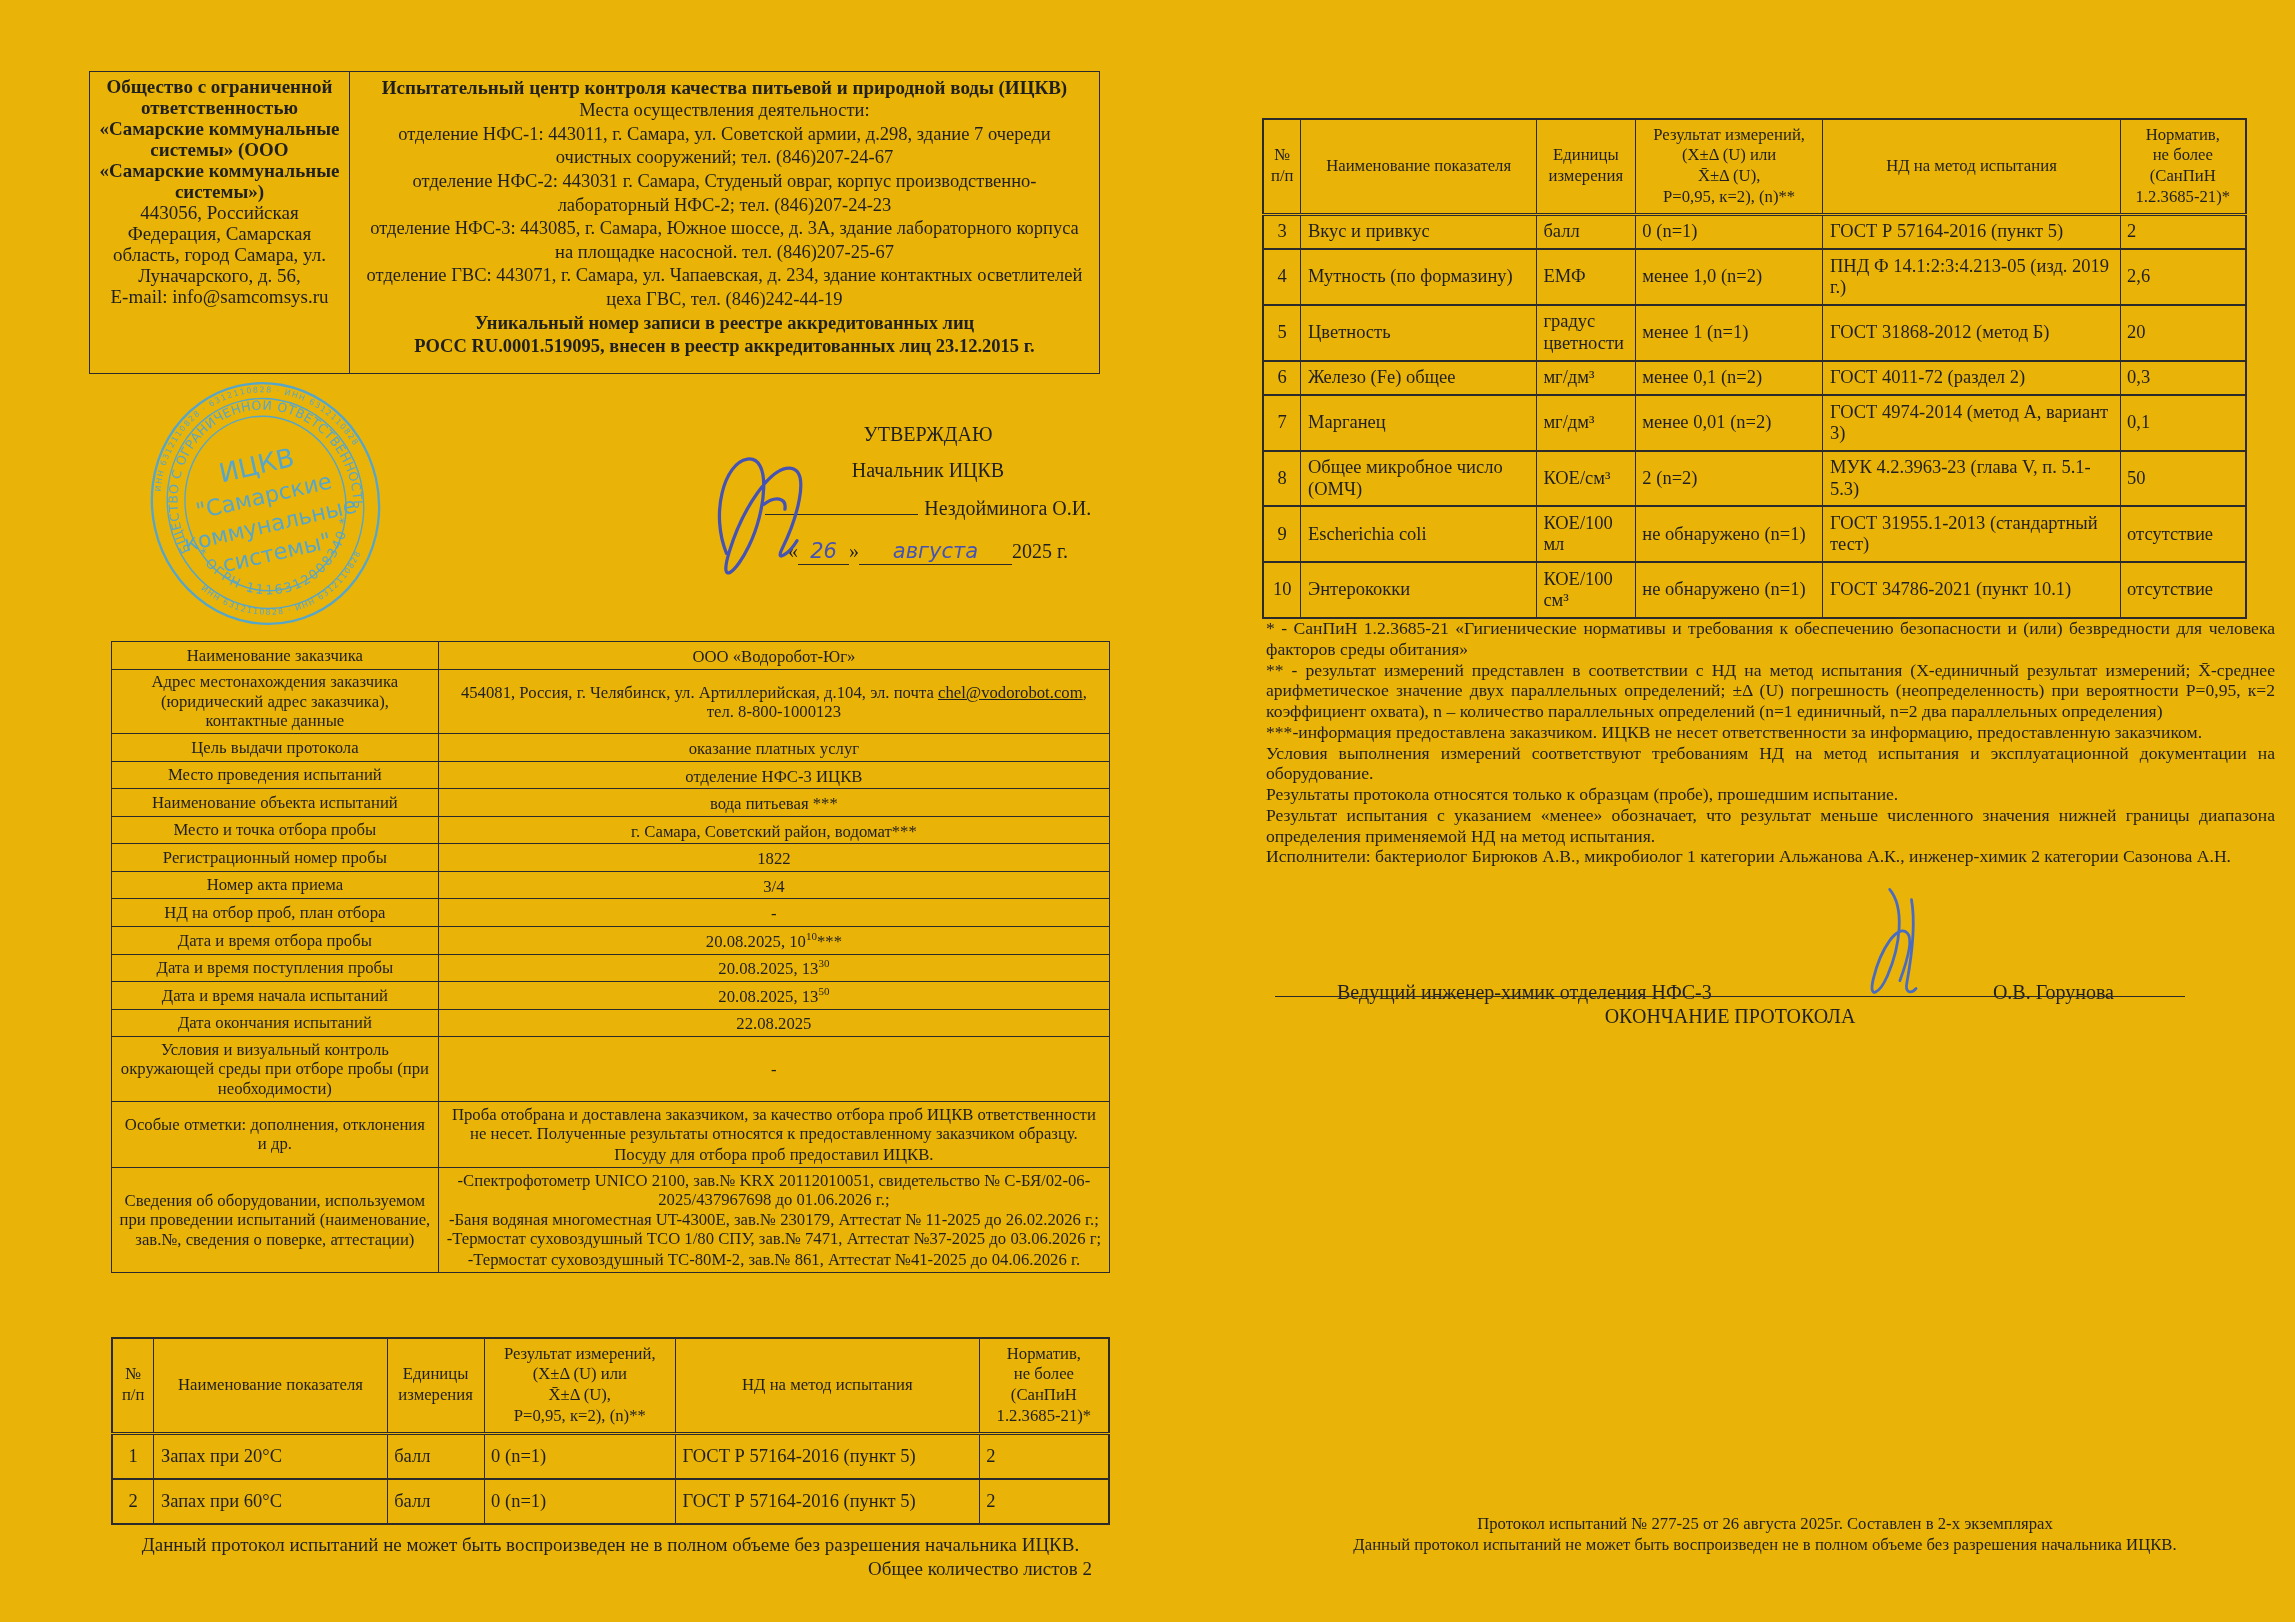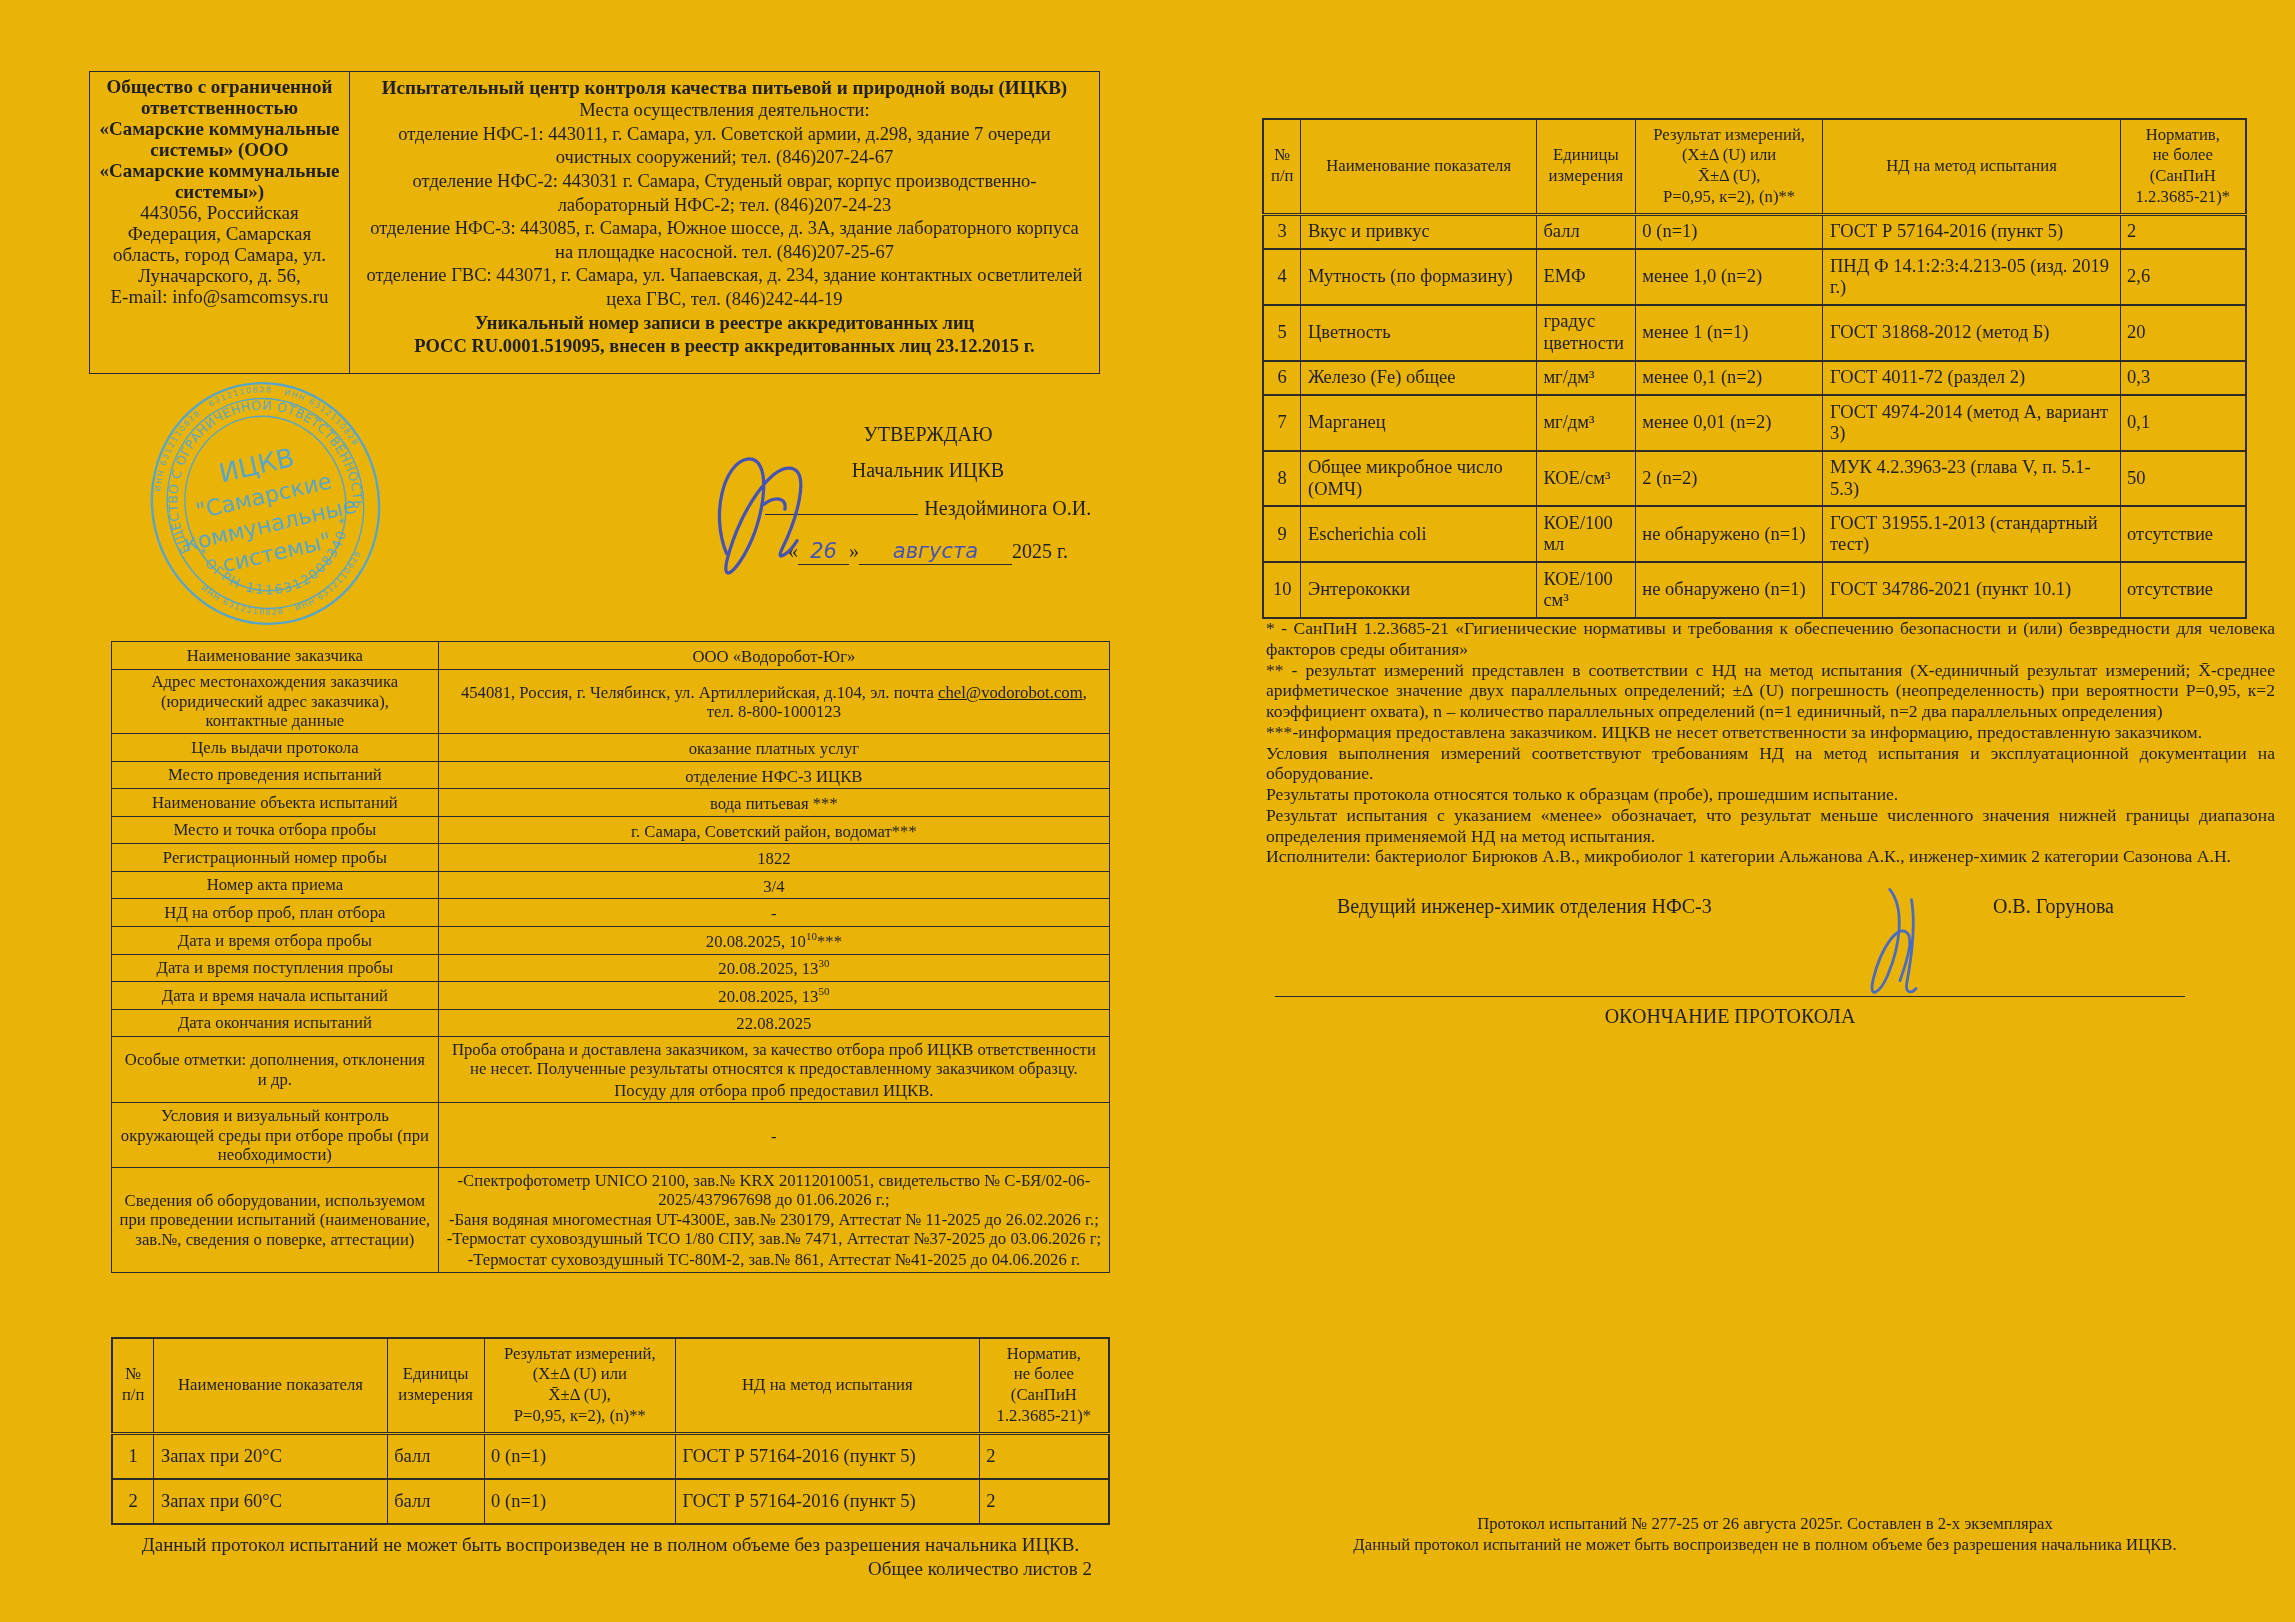"Ведущий инженер-химик отделения НФС-3" .signoff { top: 895px -> 981px }
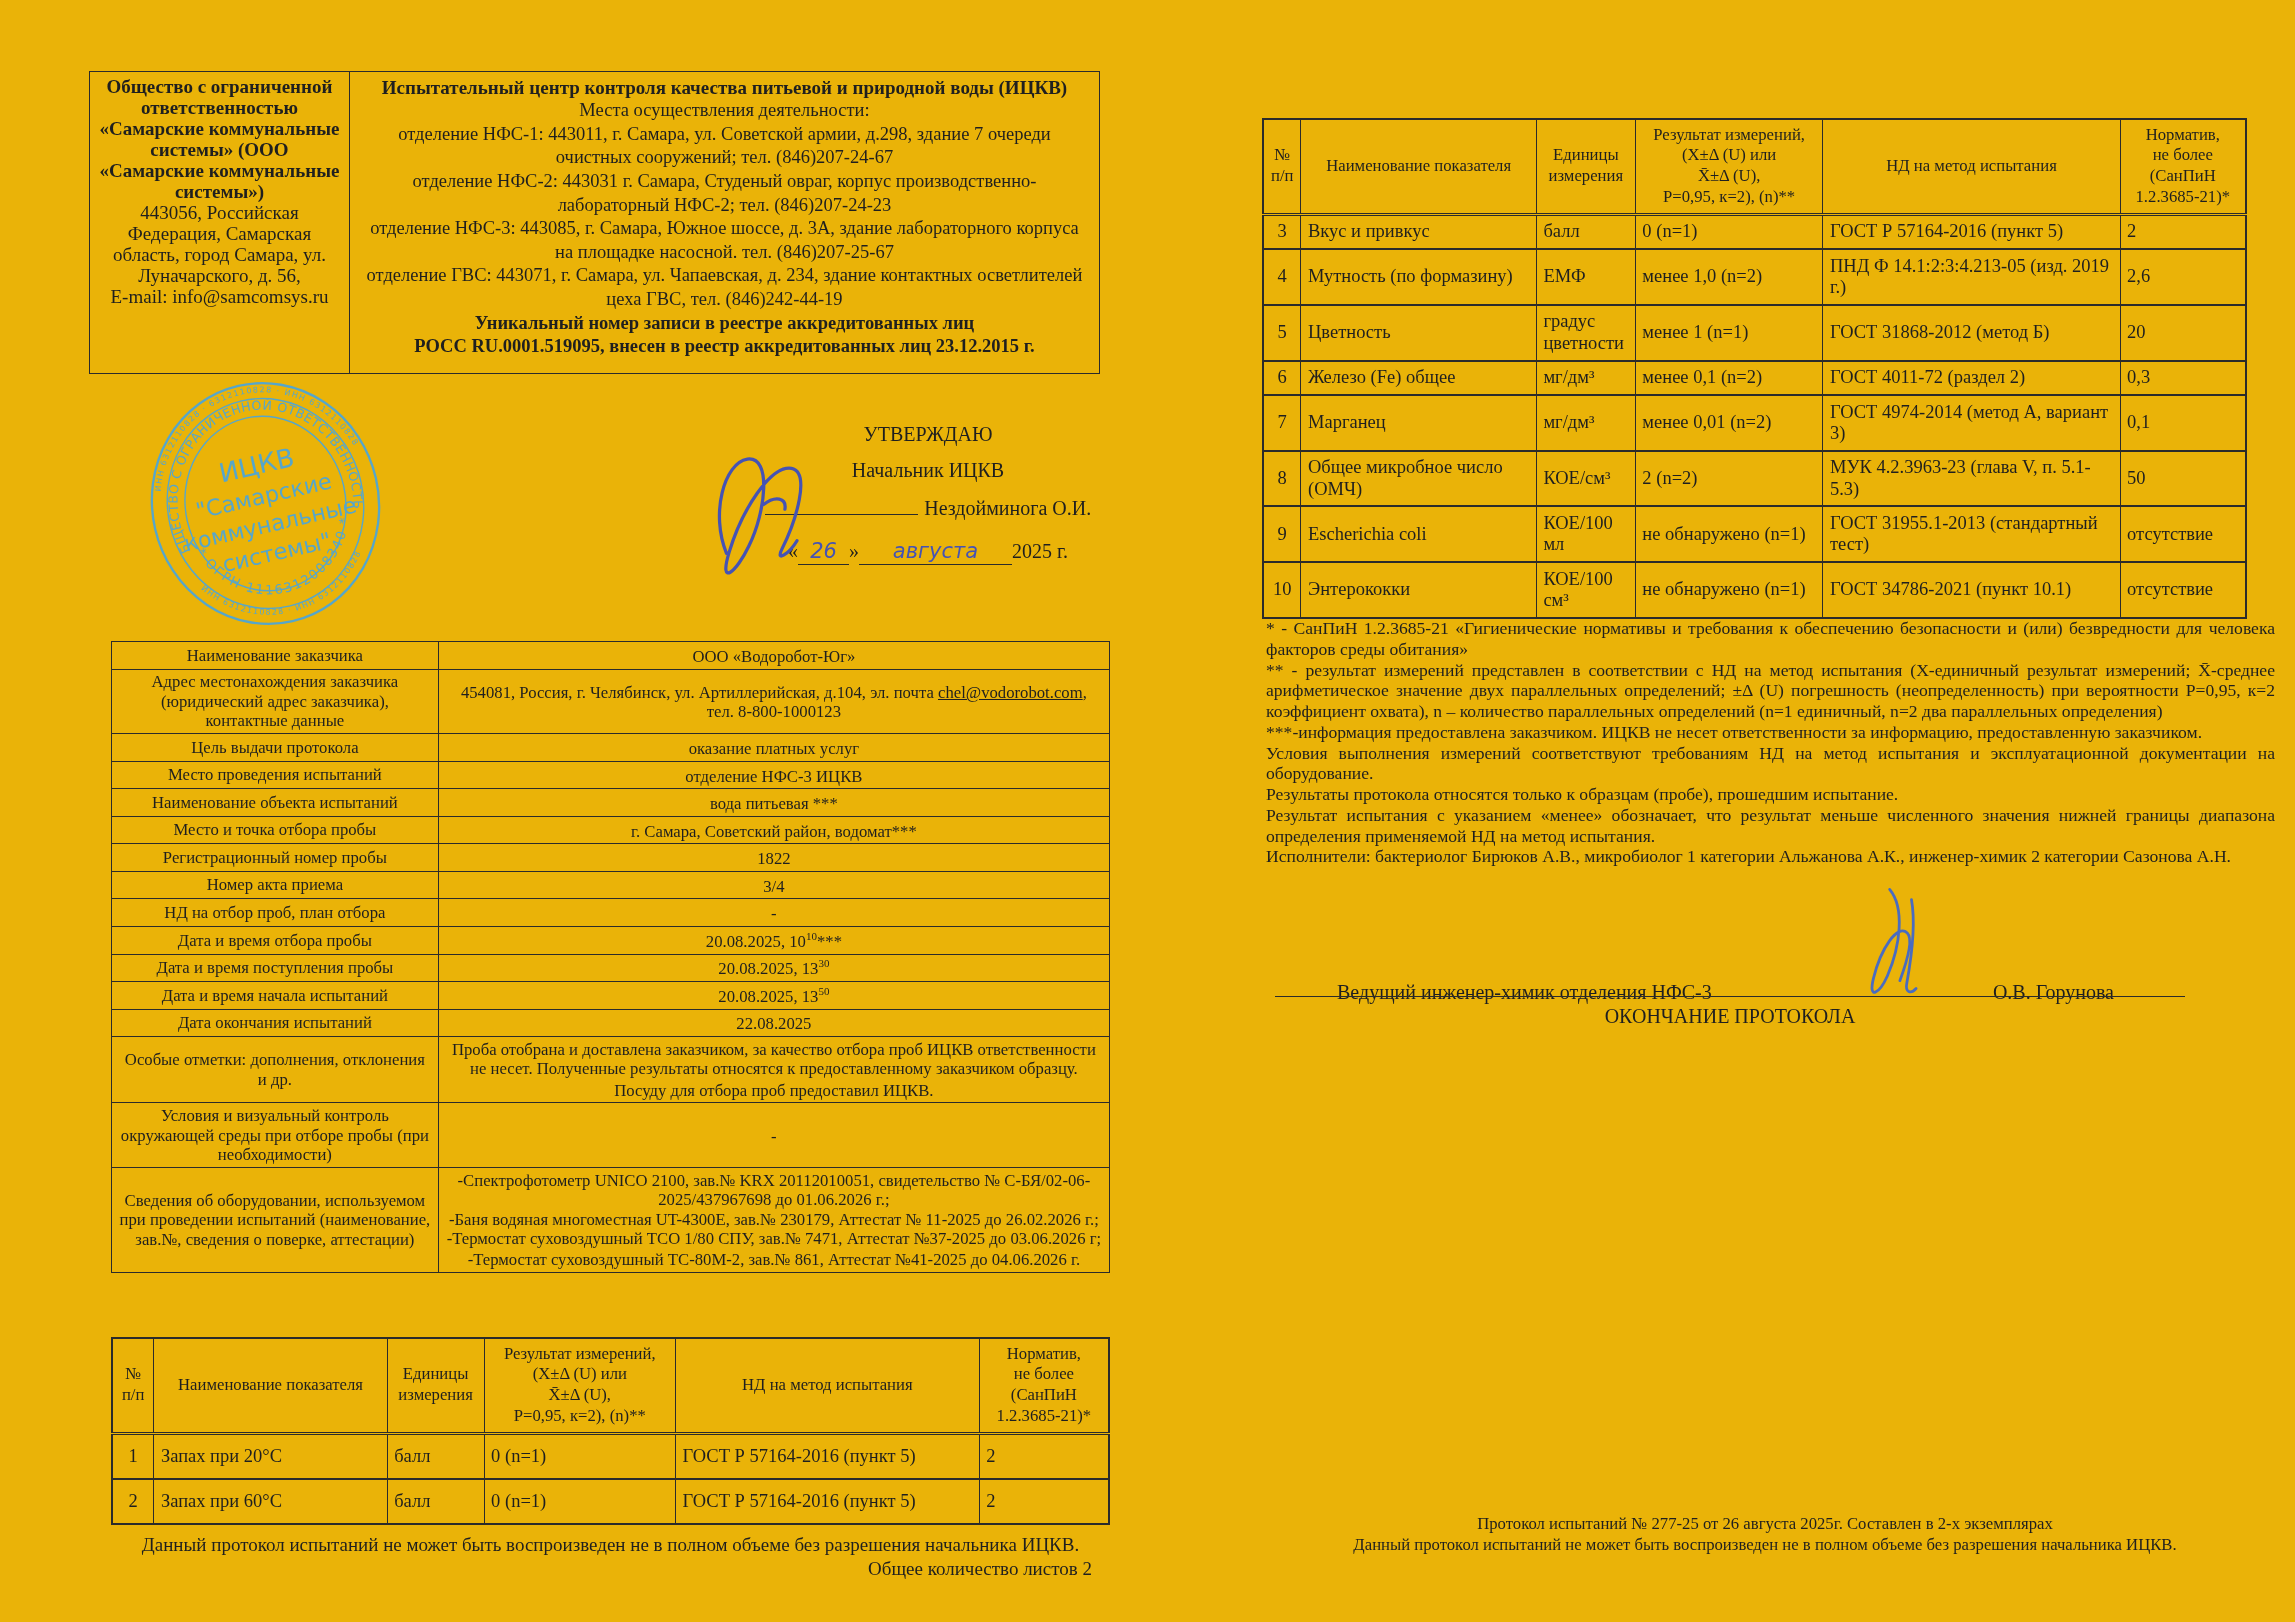"Особые отметки: дополнения, отклонения и" tr { order: before "Условия и визуальный контроль окружающей" -> after "Условия и визуальный контроль окружающей" }
